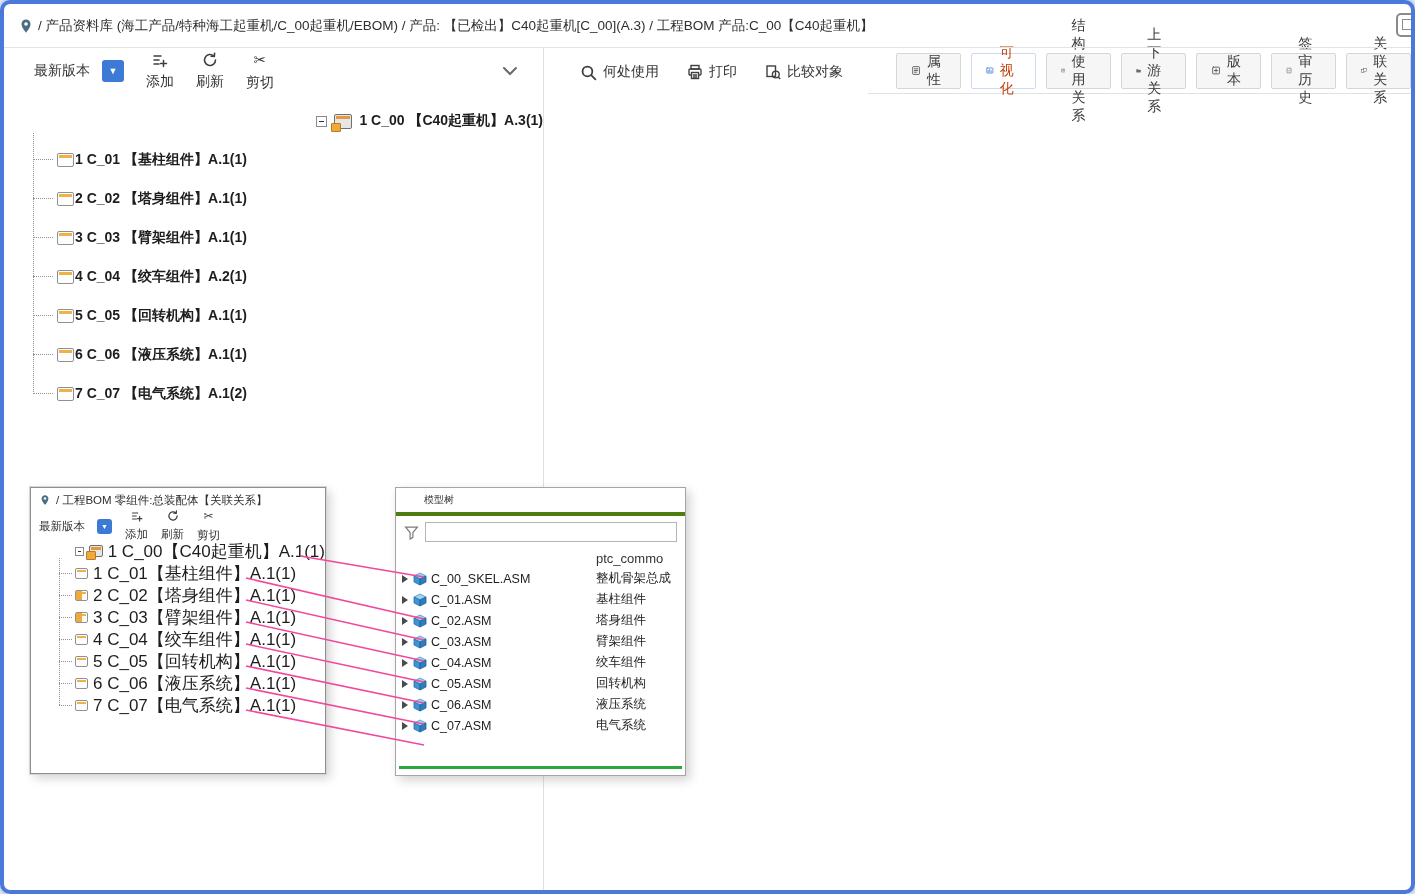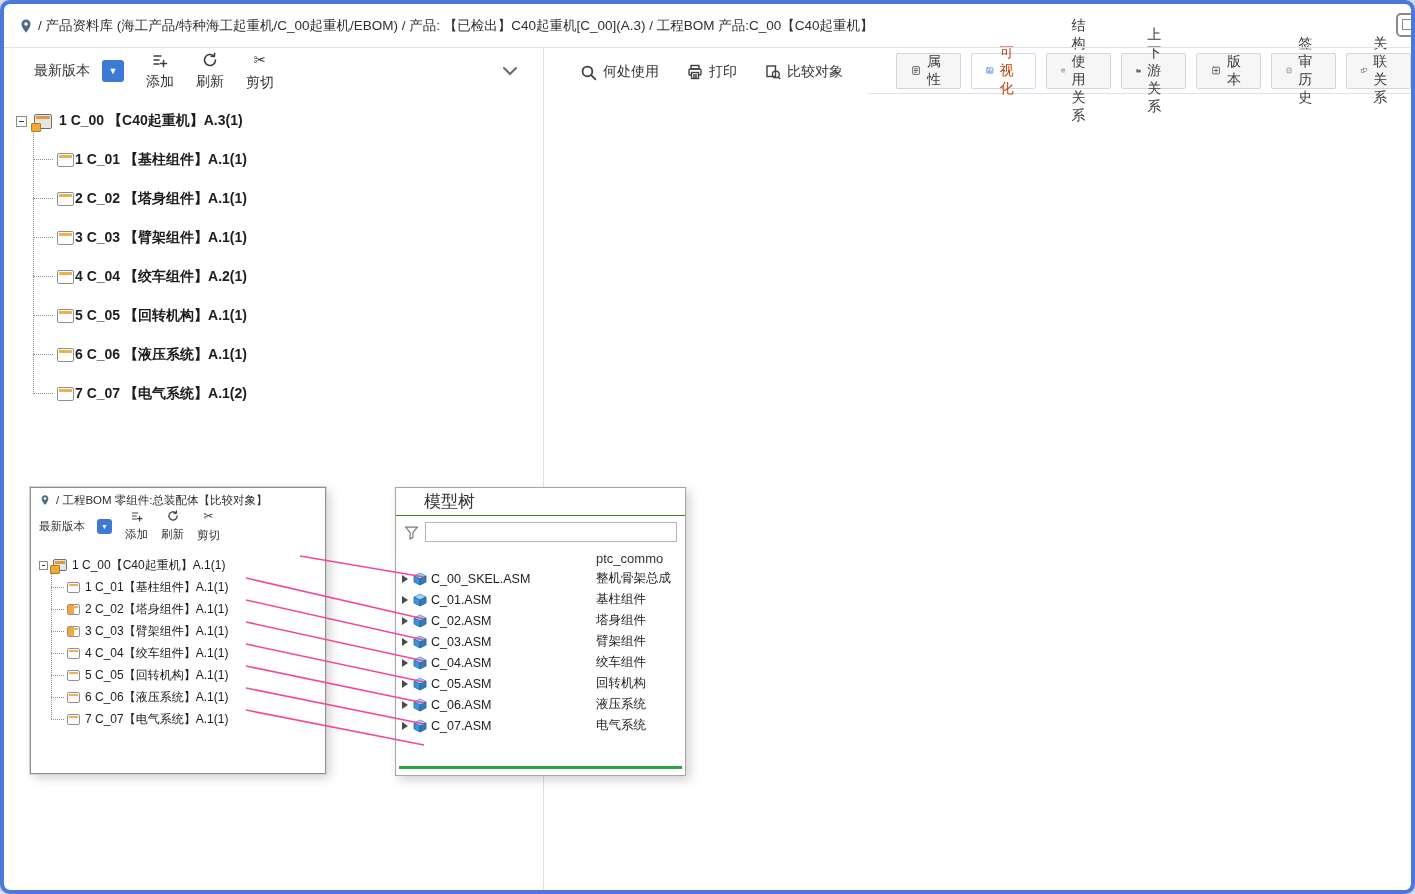"1 C_00 【C40起重机】A.3(1)" .troot { justify-content: none -> flex-end }
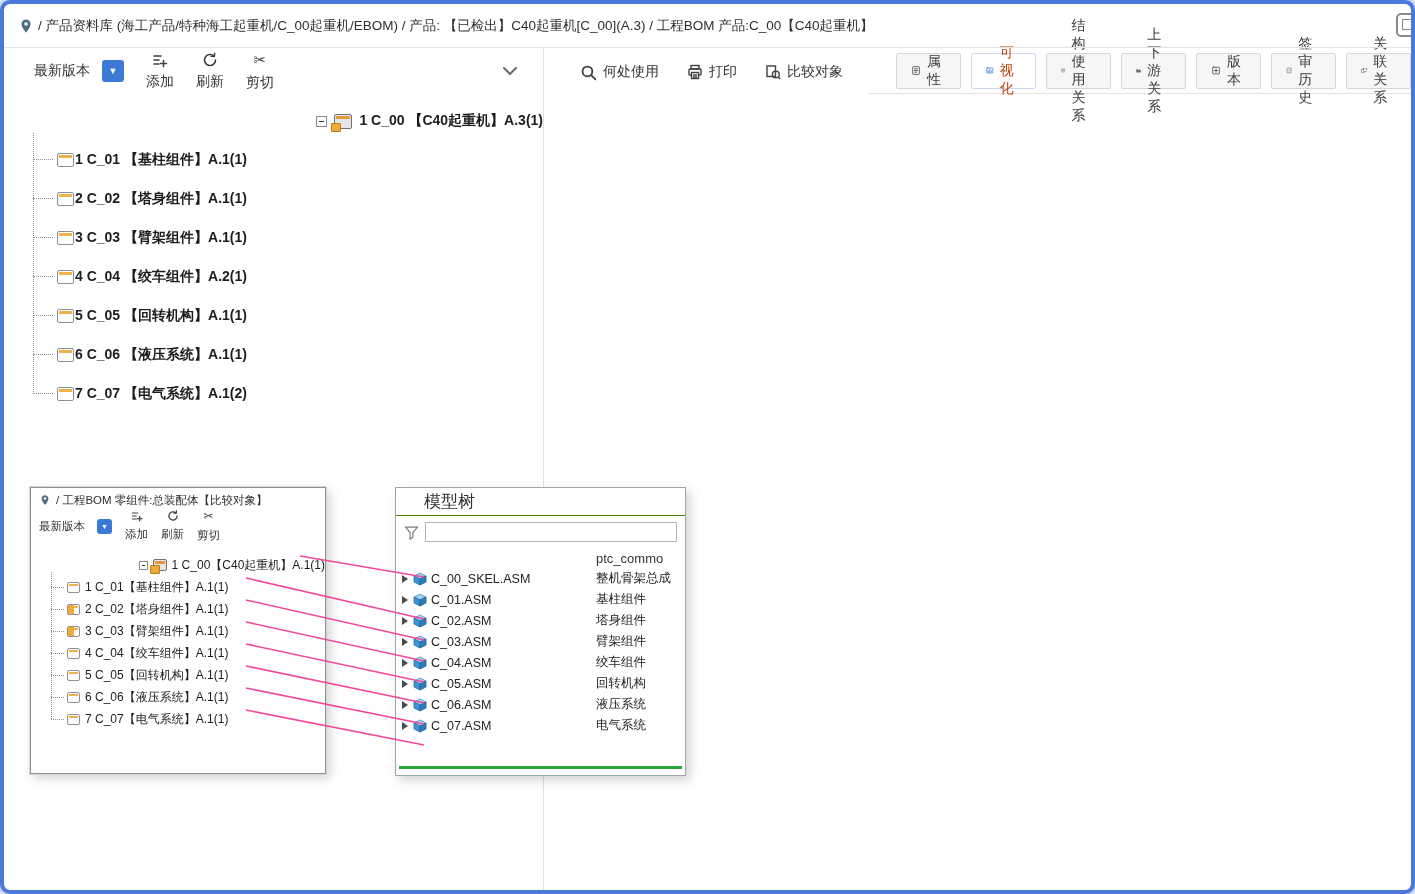"/ 工程BOM 零组件:总装配体【比较对象】" span { text: 比较对象 -> 关联关系 }
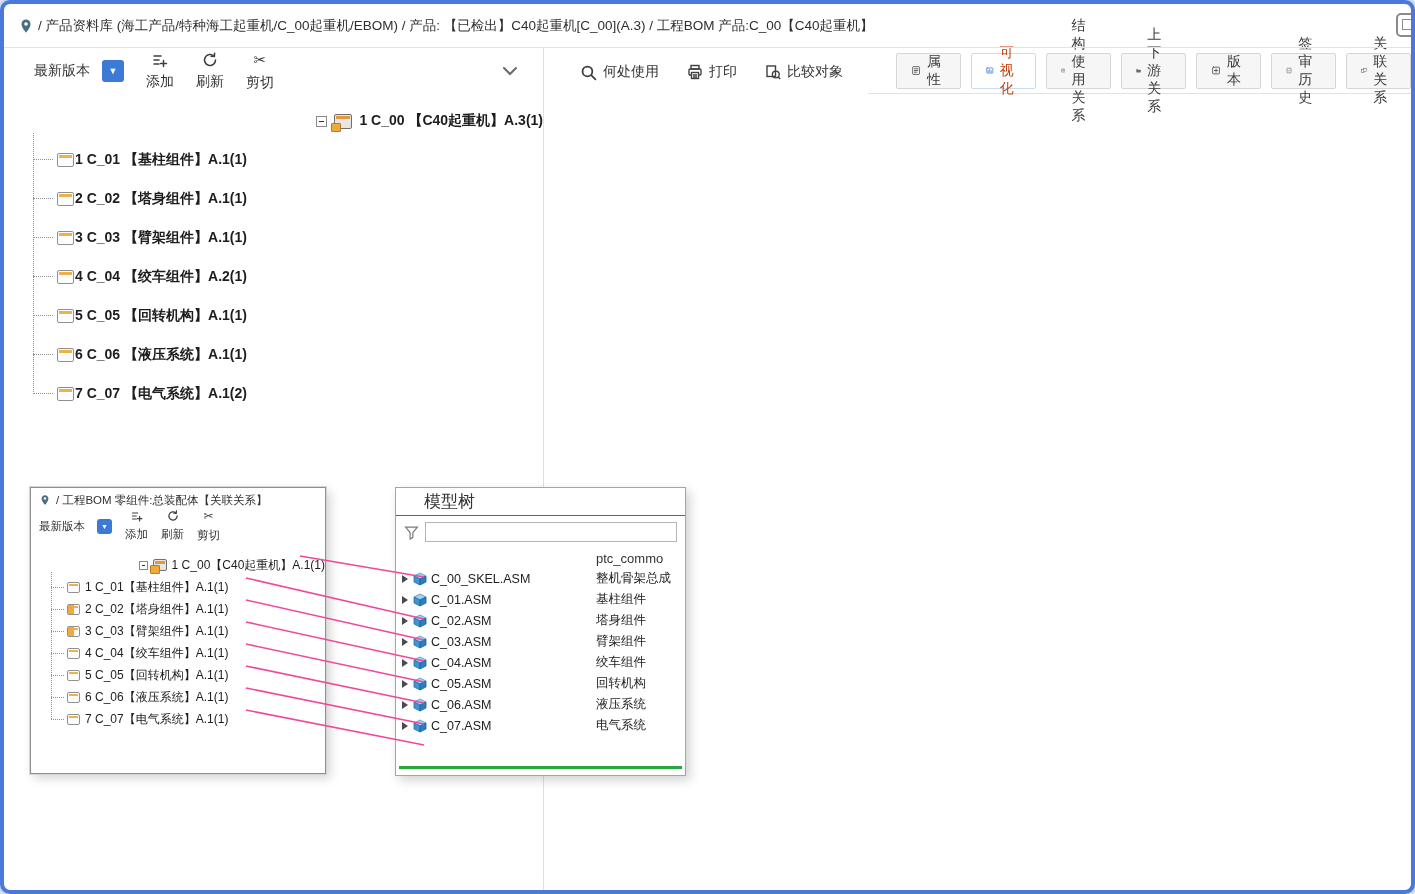"模型树" .mt-title { border-bottom: 1px solid #4d7c0f -> 4px solid #4d7c0f; font-size: 17px -> 10px }
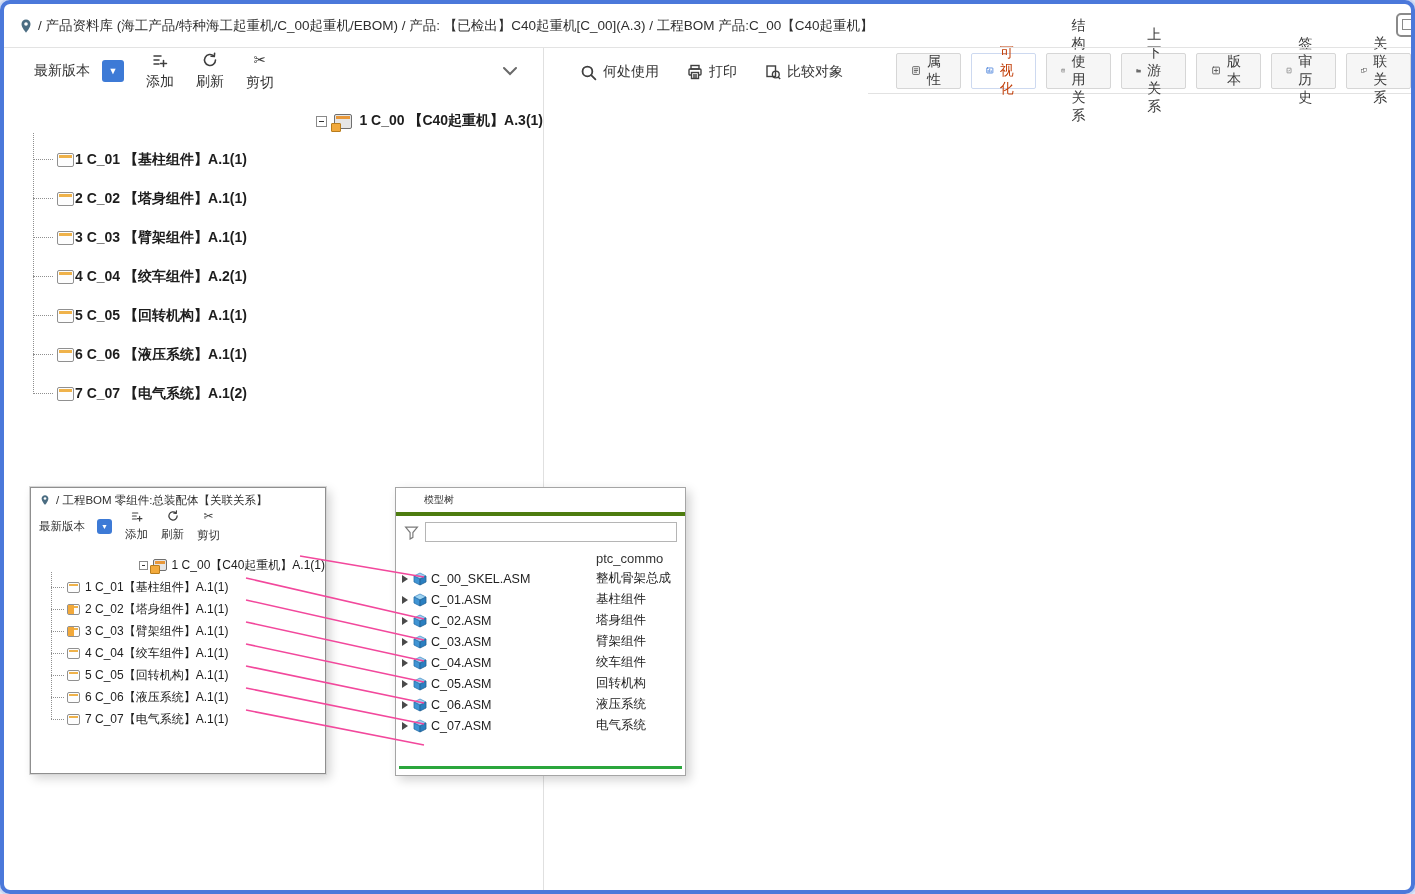"1 C_00【C40起重机】A.1(1)" .ov-tree { font-size: 12px -> 17px; margin-top: 14px -> none; padding-left: 8px -> 16px }
